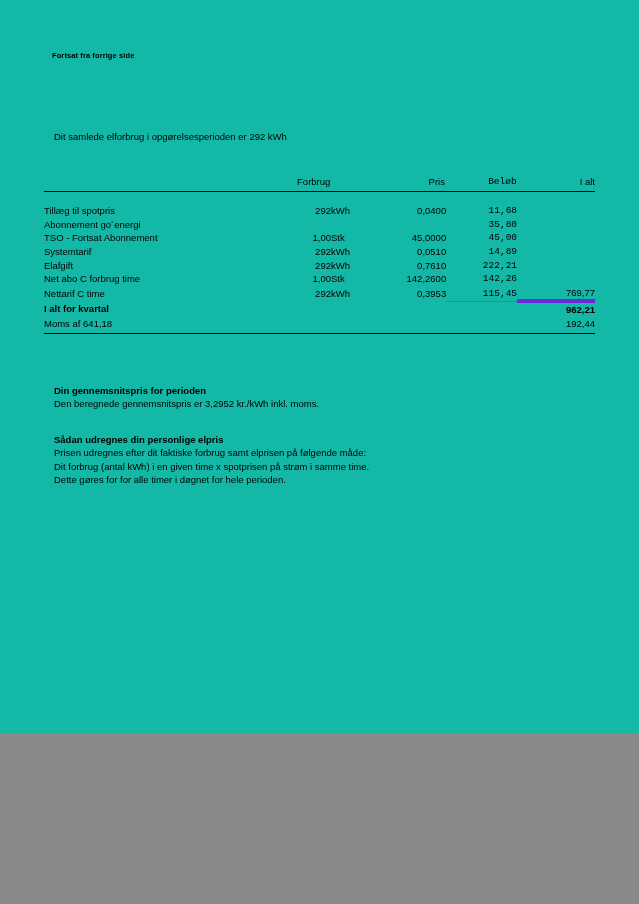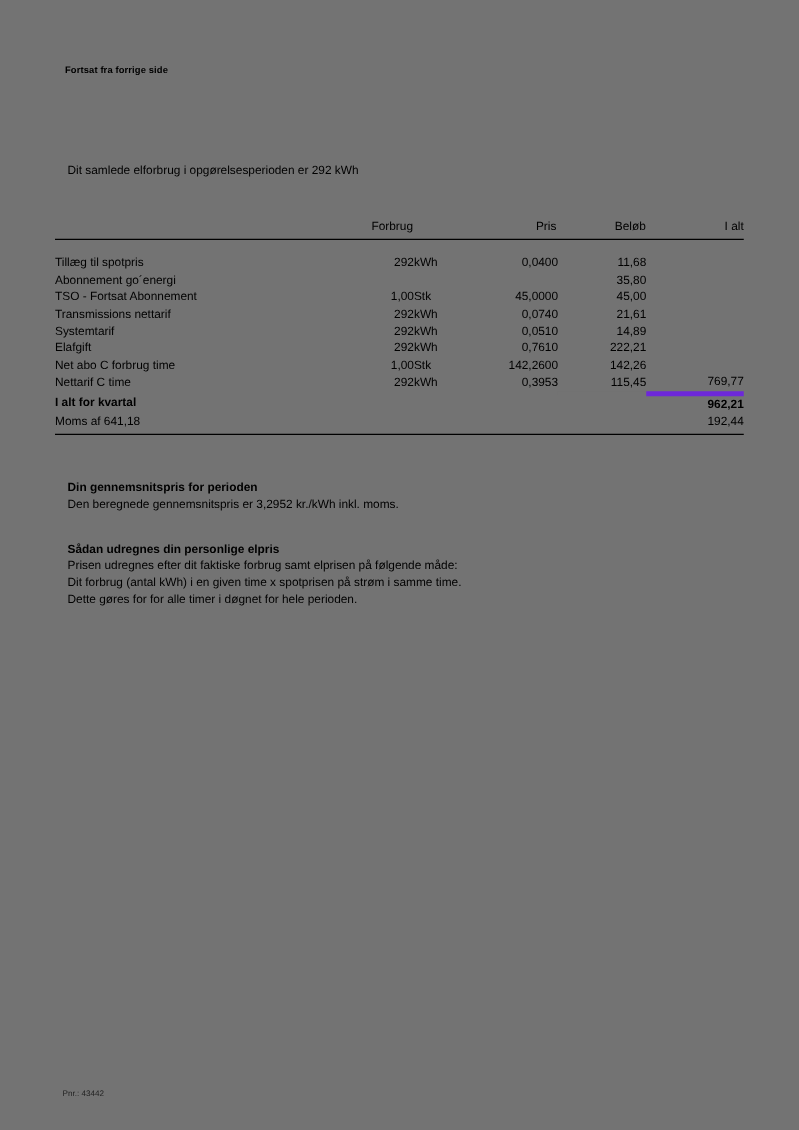"Fortsat fra forrige side" .page { background: #737373 -> #14b8a6; height: 904px -> 733px }
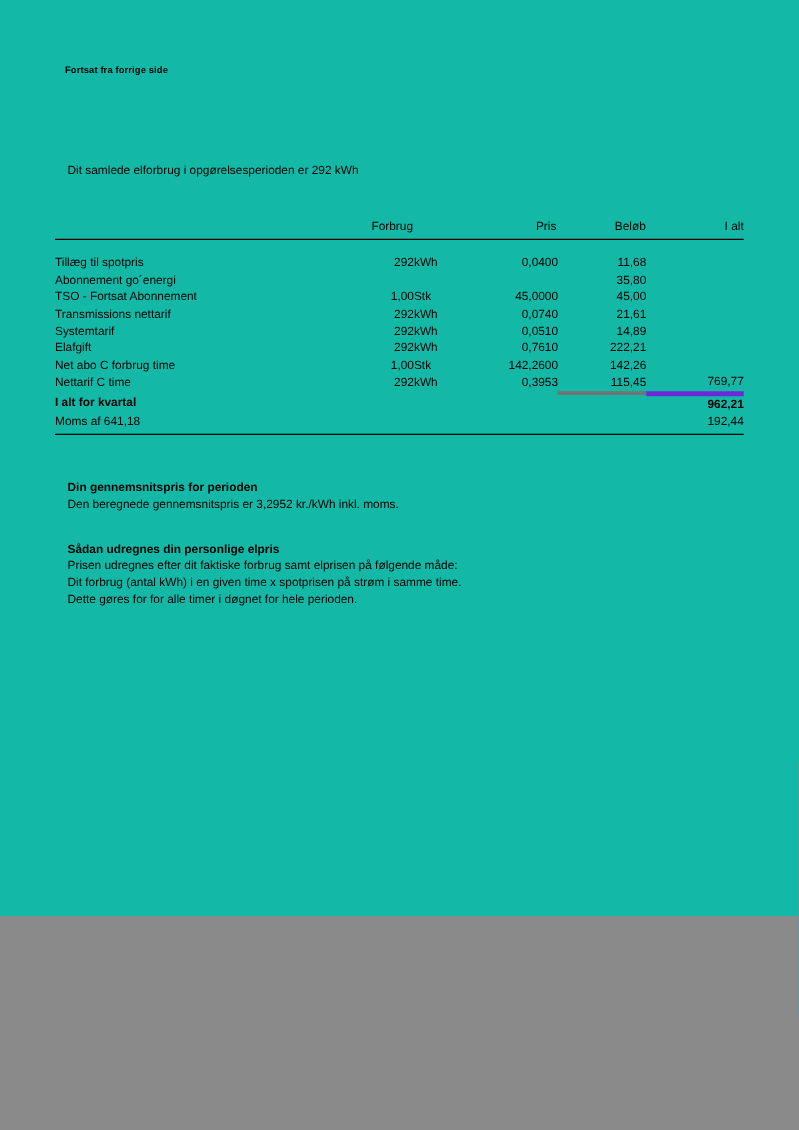"Beløb" th.c-amt, td.c-amt { font-family: none -> Liberation Mono, monospace }
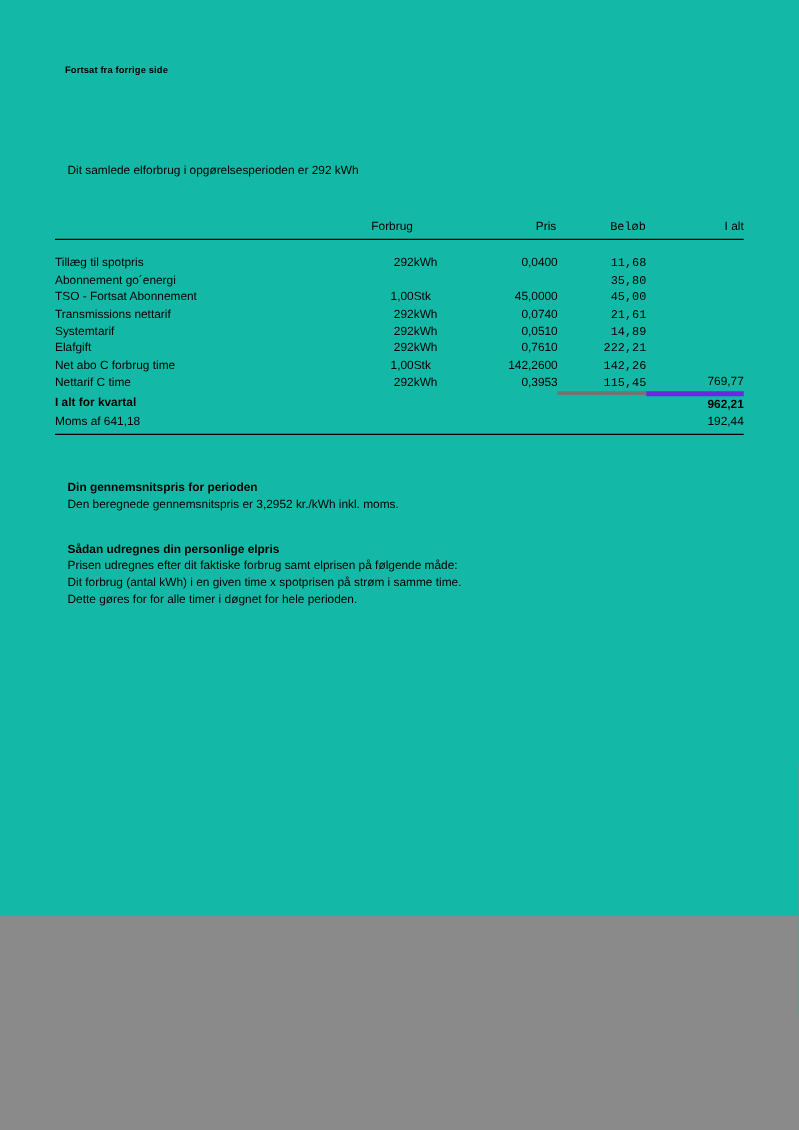"Transmissions nettarif" tr { html: <tr> <td>Transmissions nettarif</td> <td>292</td> <td>kWh</td> <td>0,0740</td> <td>21,61</td> <td></td> </tr> -> none }
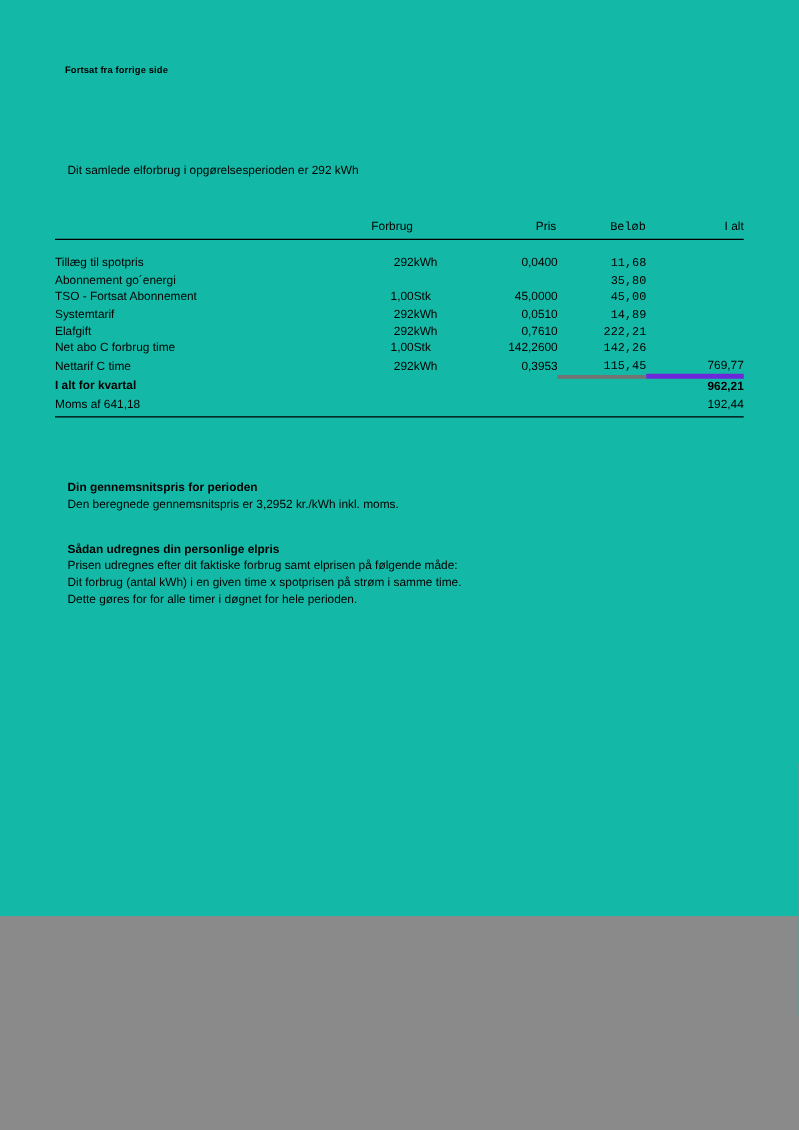"115,45" .amt-underline { border-bottom: 3px solid #737373 -> 1px solid #737373 }
